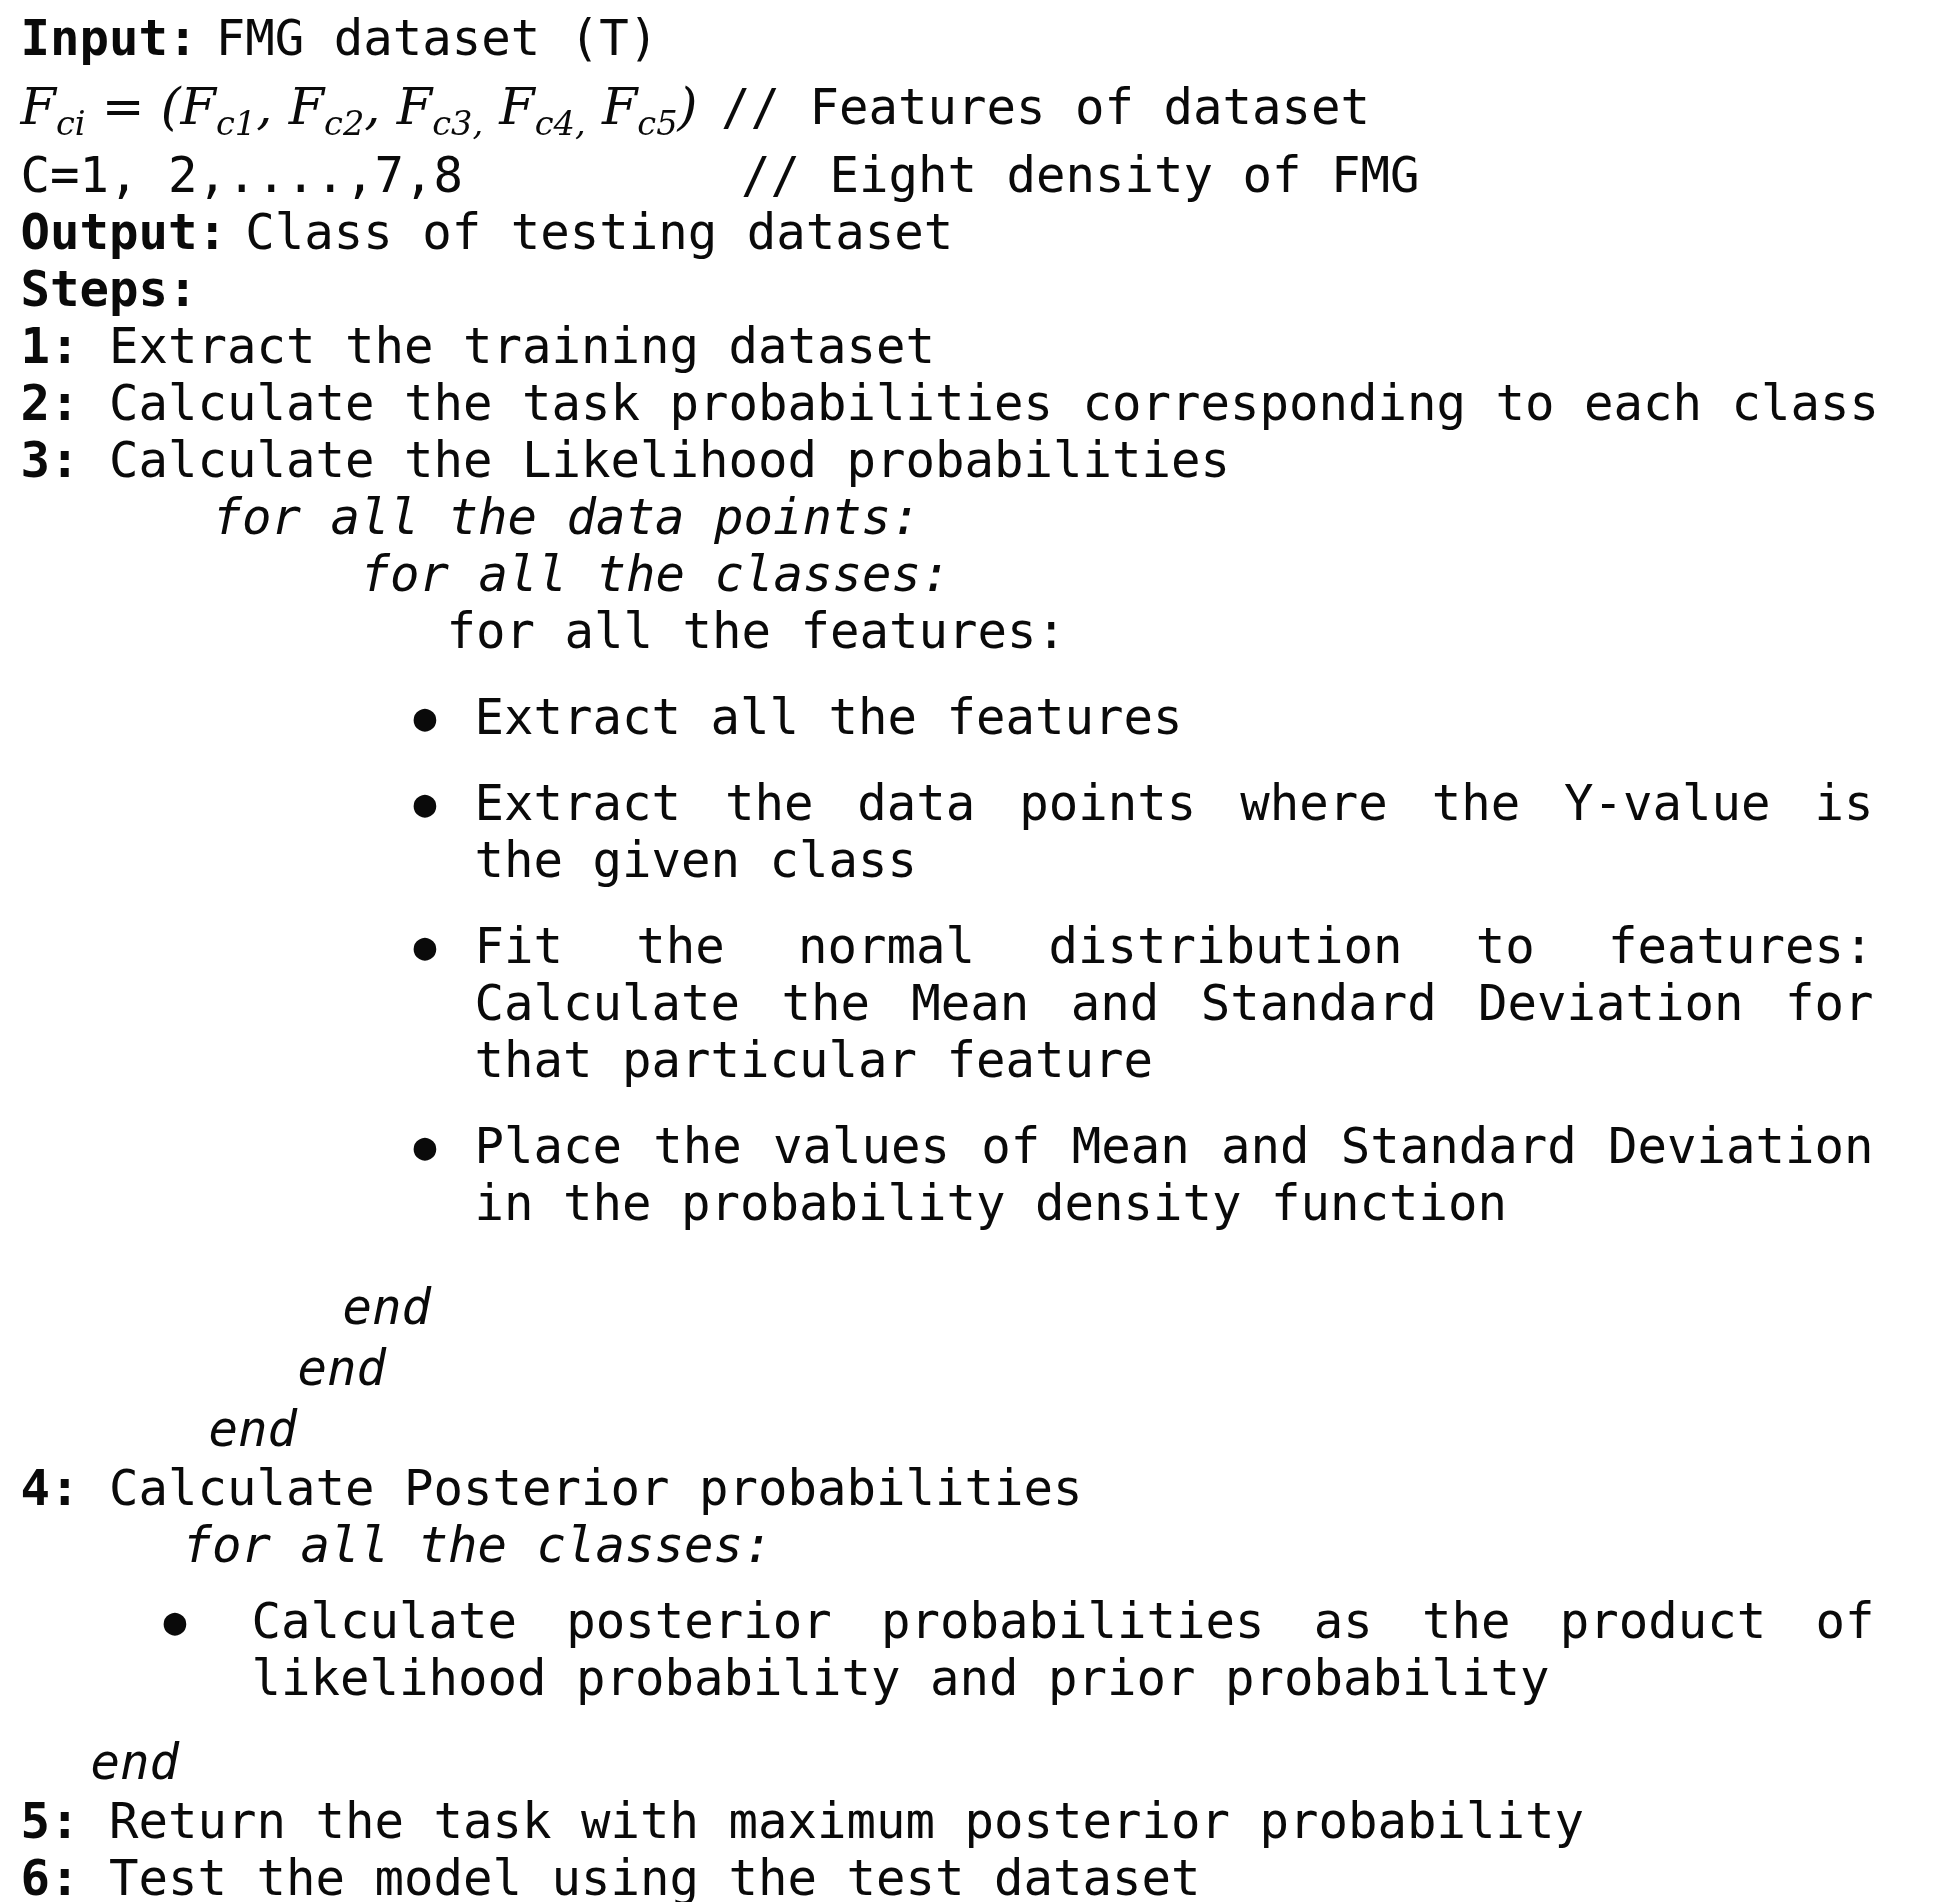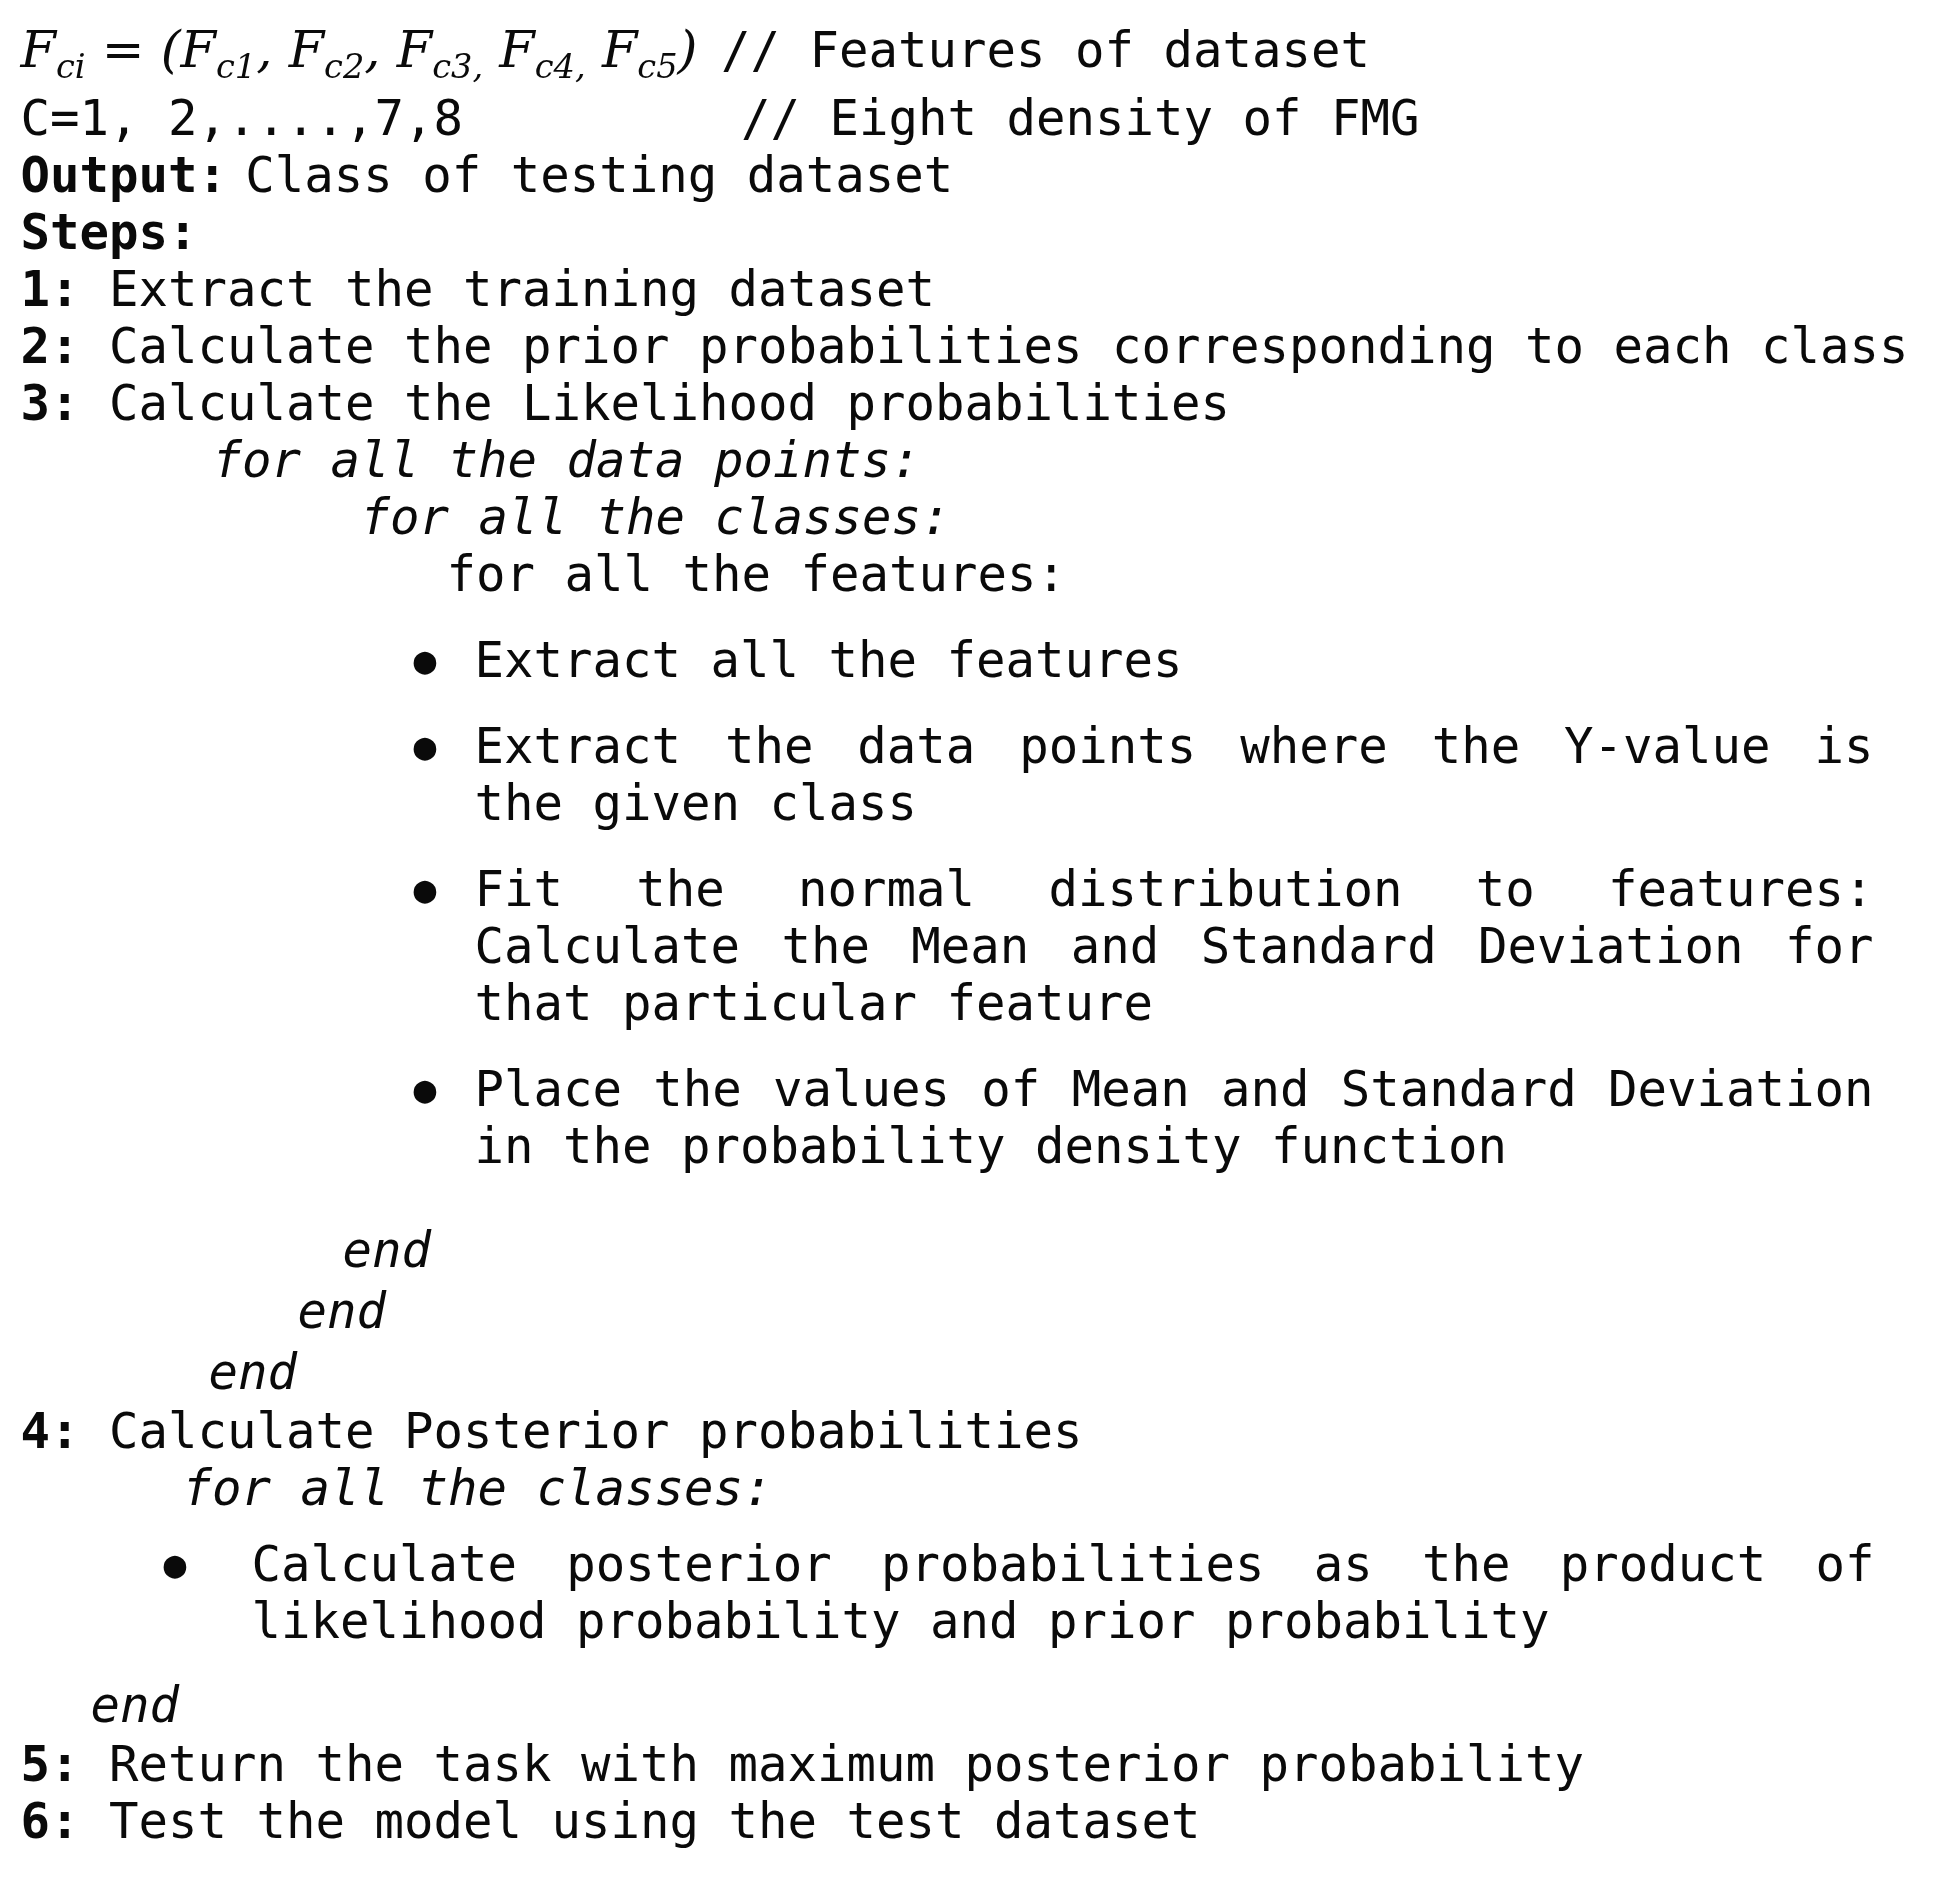"Input: FMG dataset (T)" div.line { html: none -> <div><span>Input:</span><span>FMG dataset (T)</span></div> }
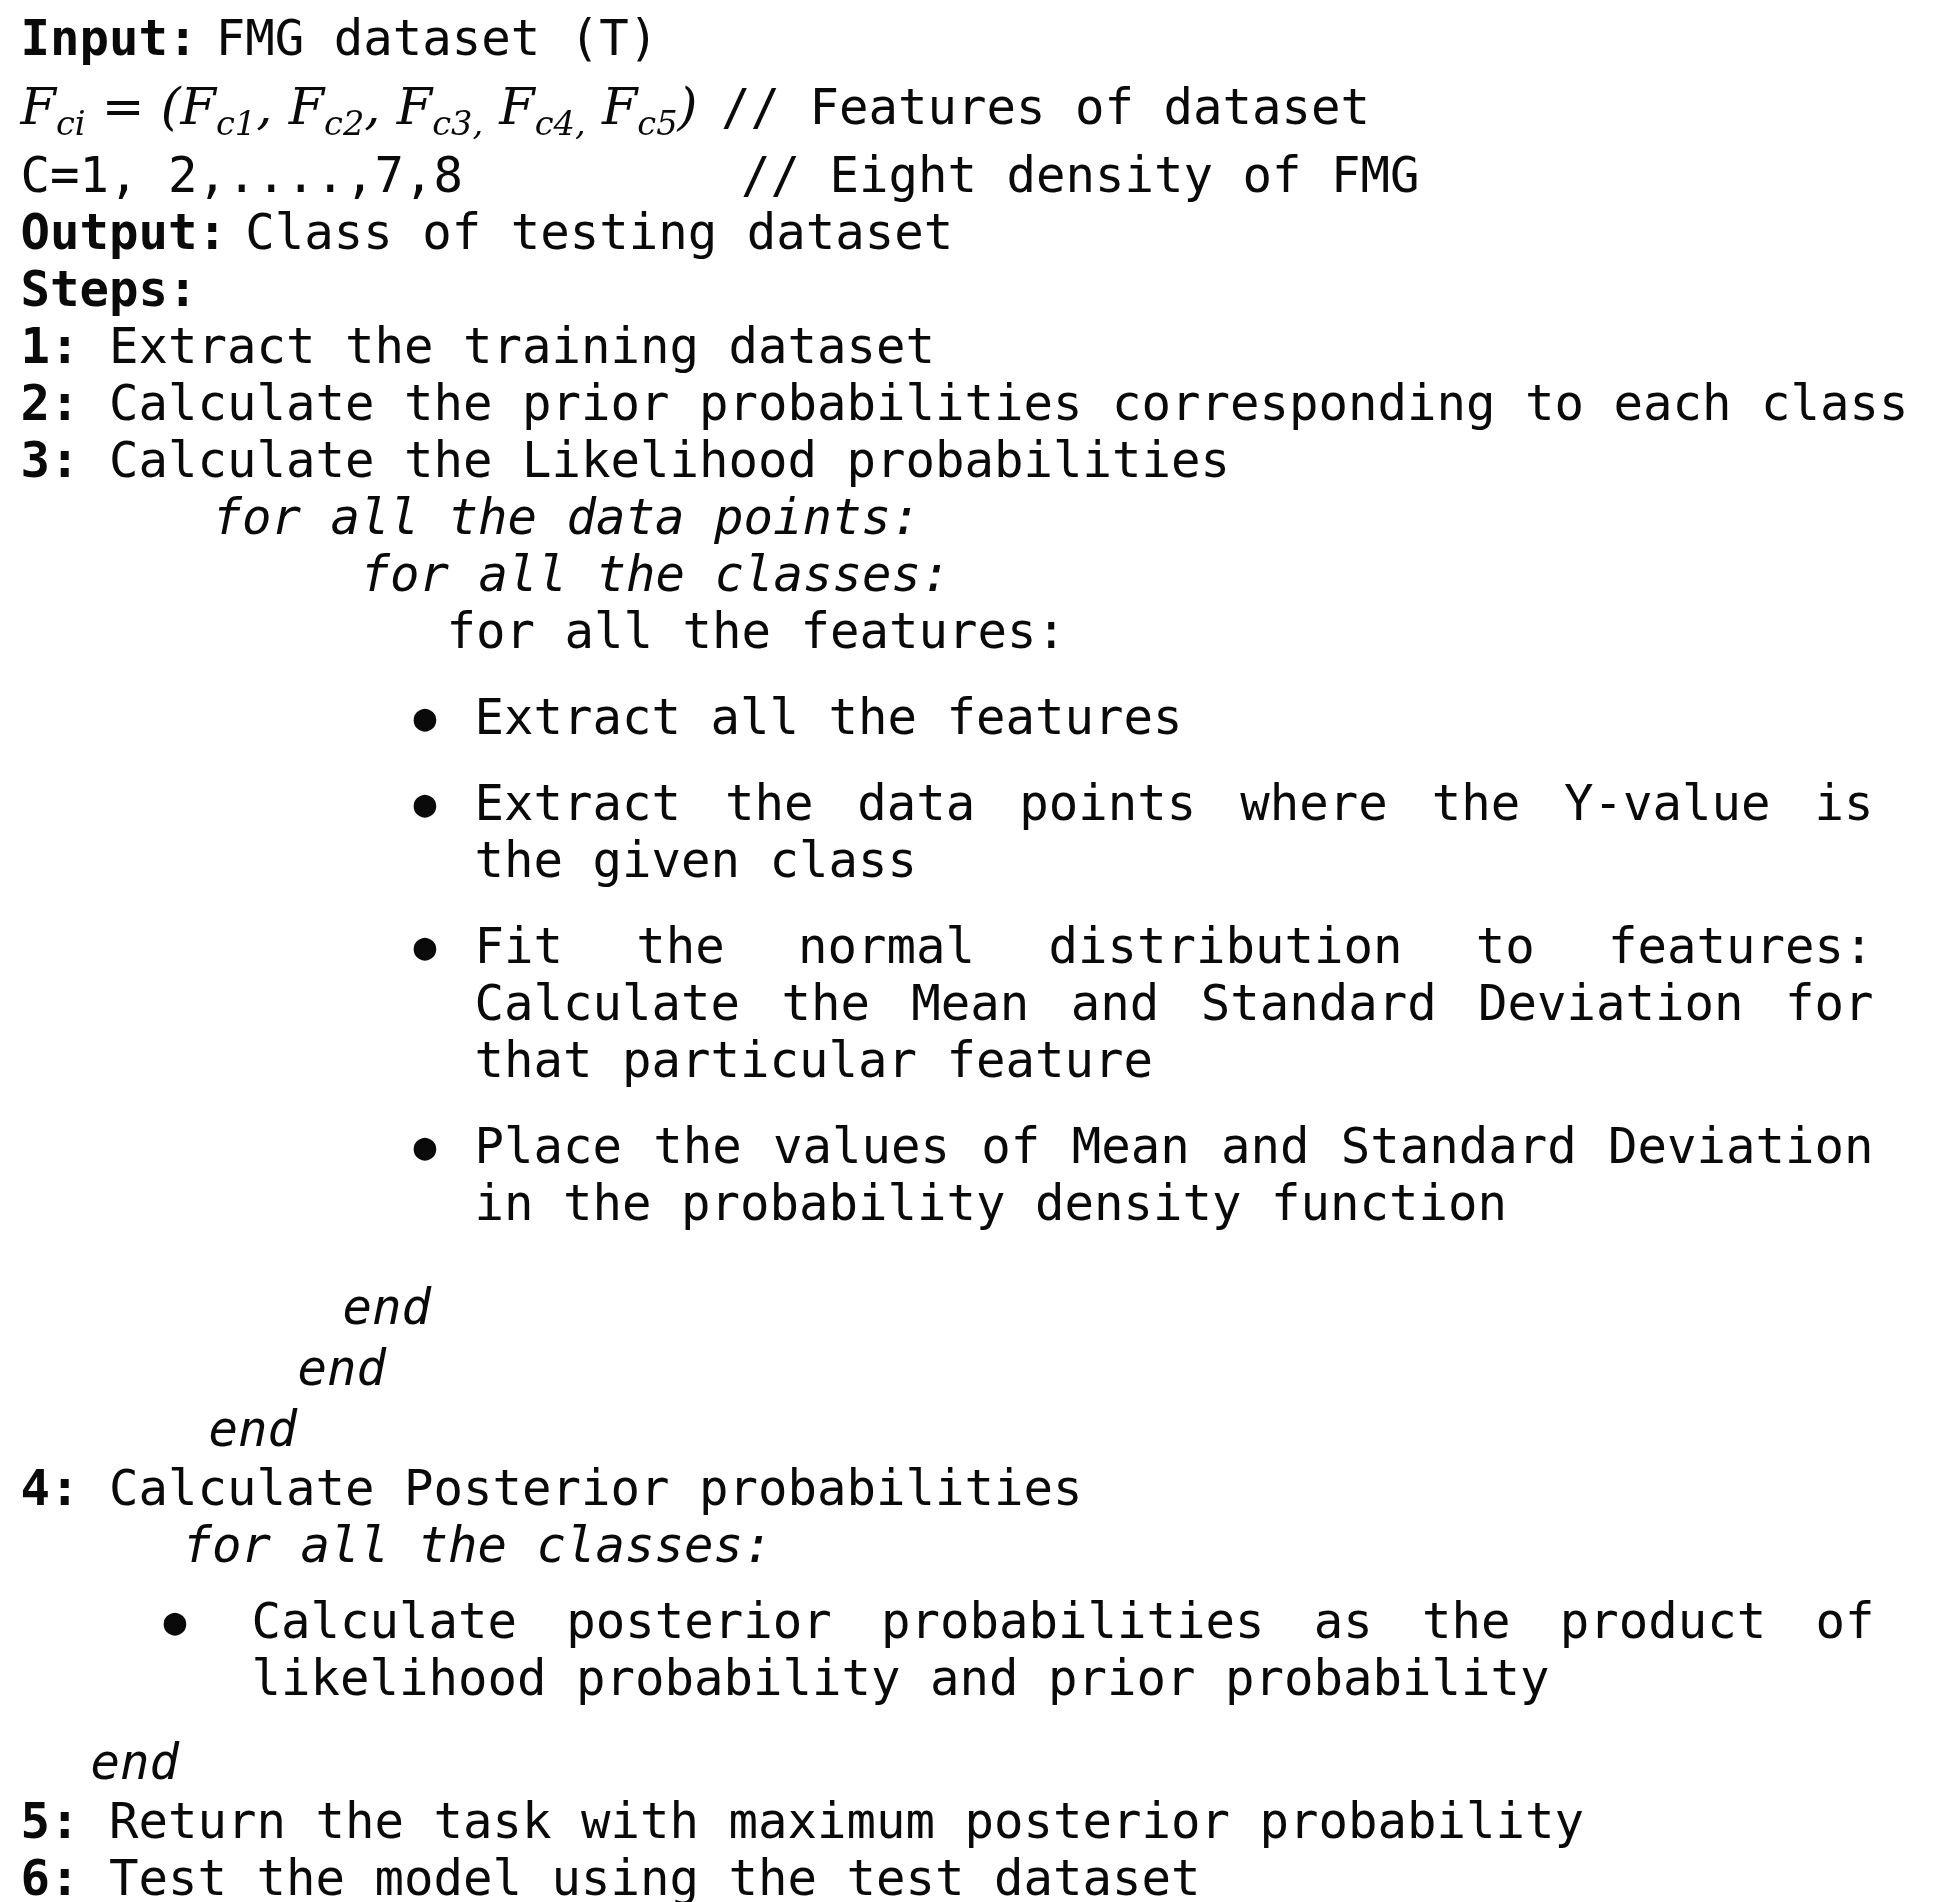"Calculate the prior probabilities" span { text: prior -> task }
